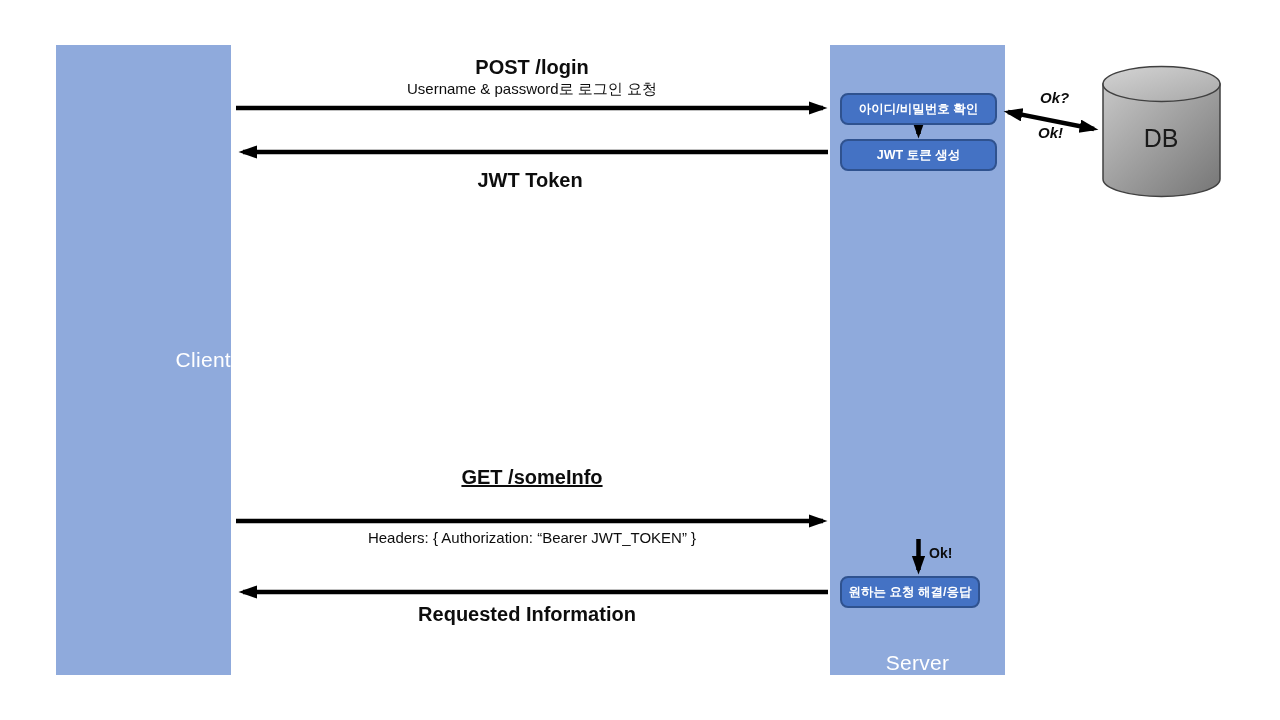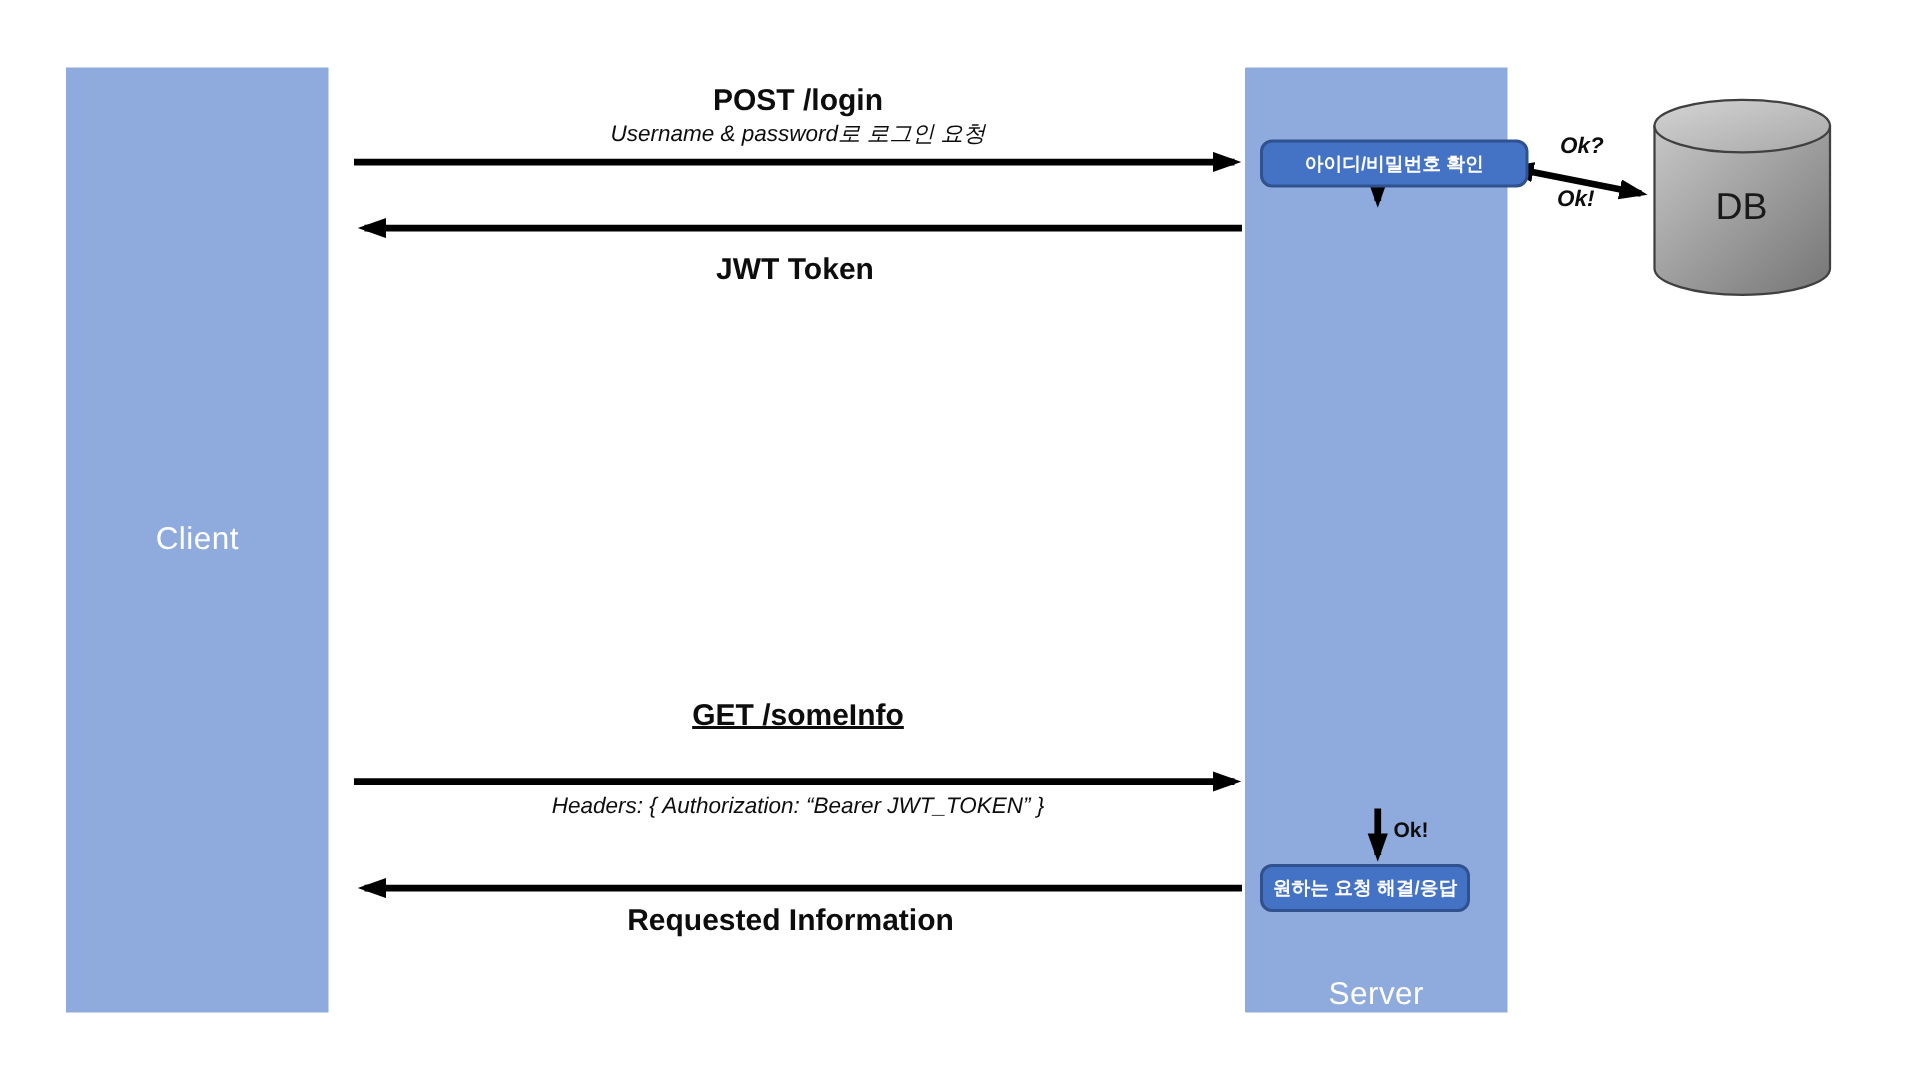"Username & password로 로그인 요청" .msg-sub { font-style: italic -> none }
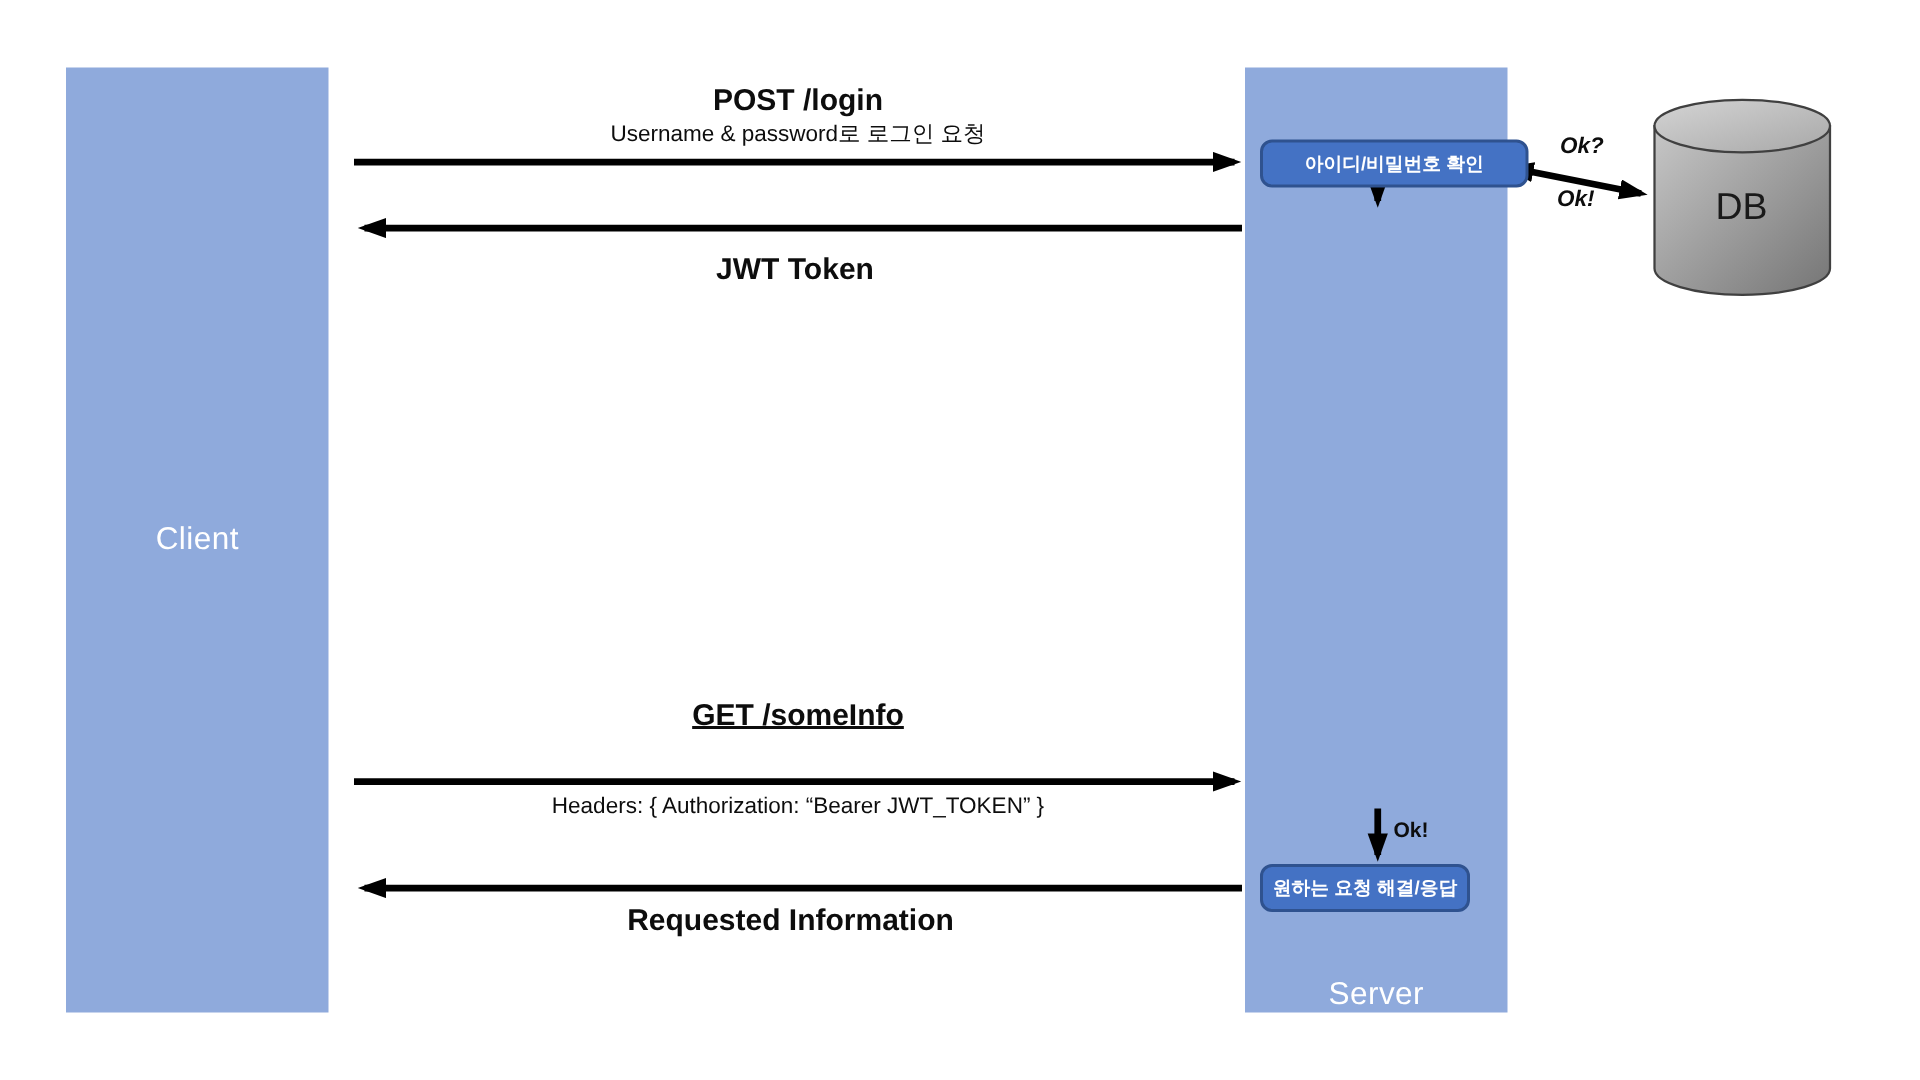"아이디/비밀번호 확인" .step { width: 179px -> 157px }
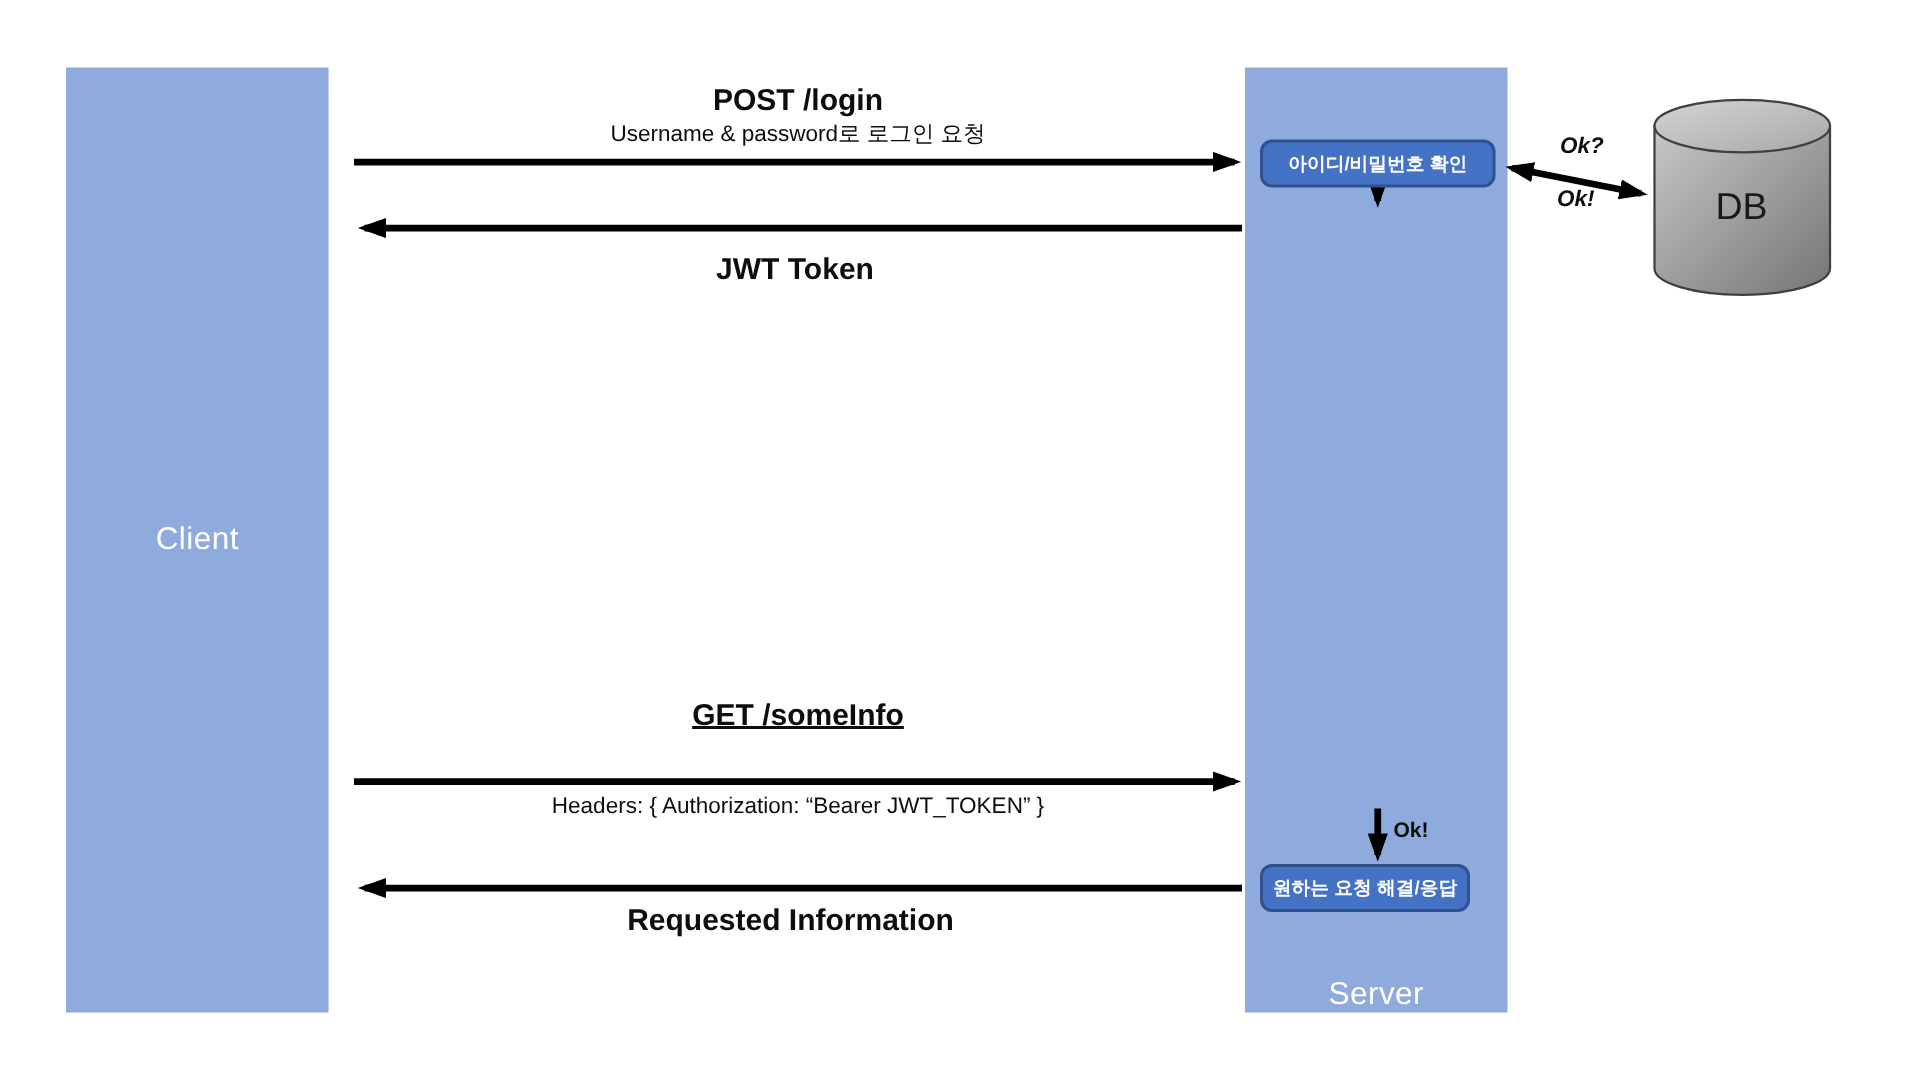"JWT 토큰 생성" div.step { html: none -> <div> <span>JWT 토큰 생성</span> </div> }
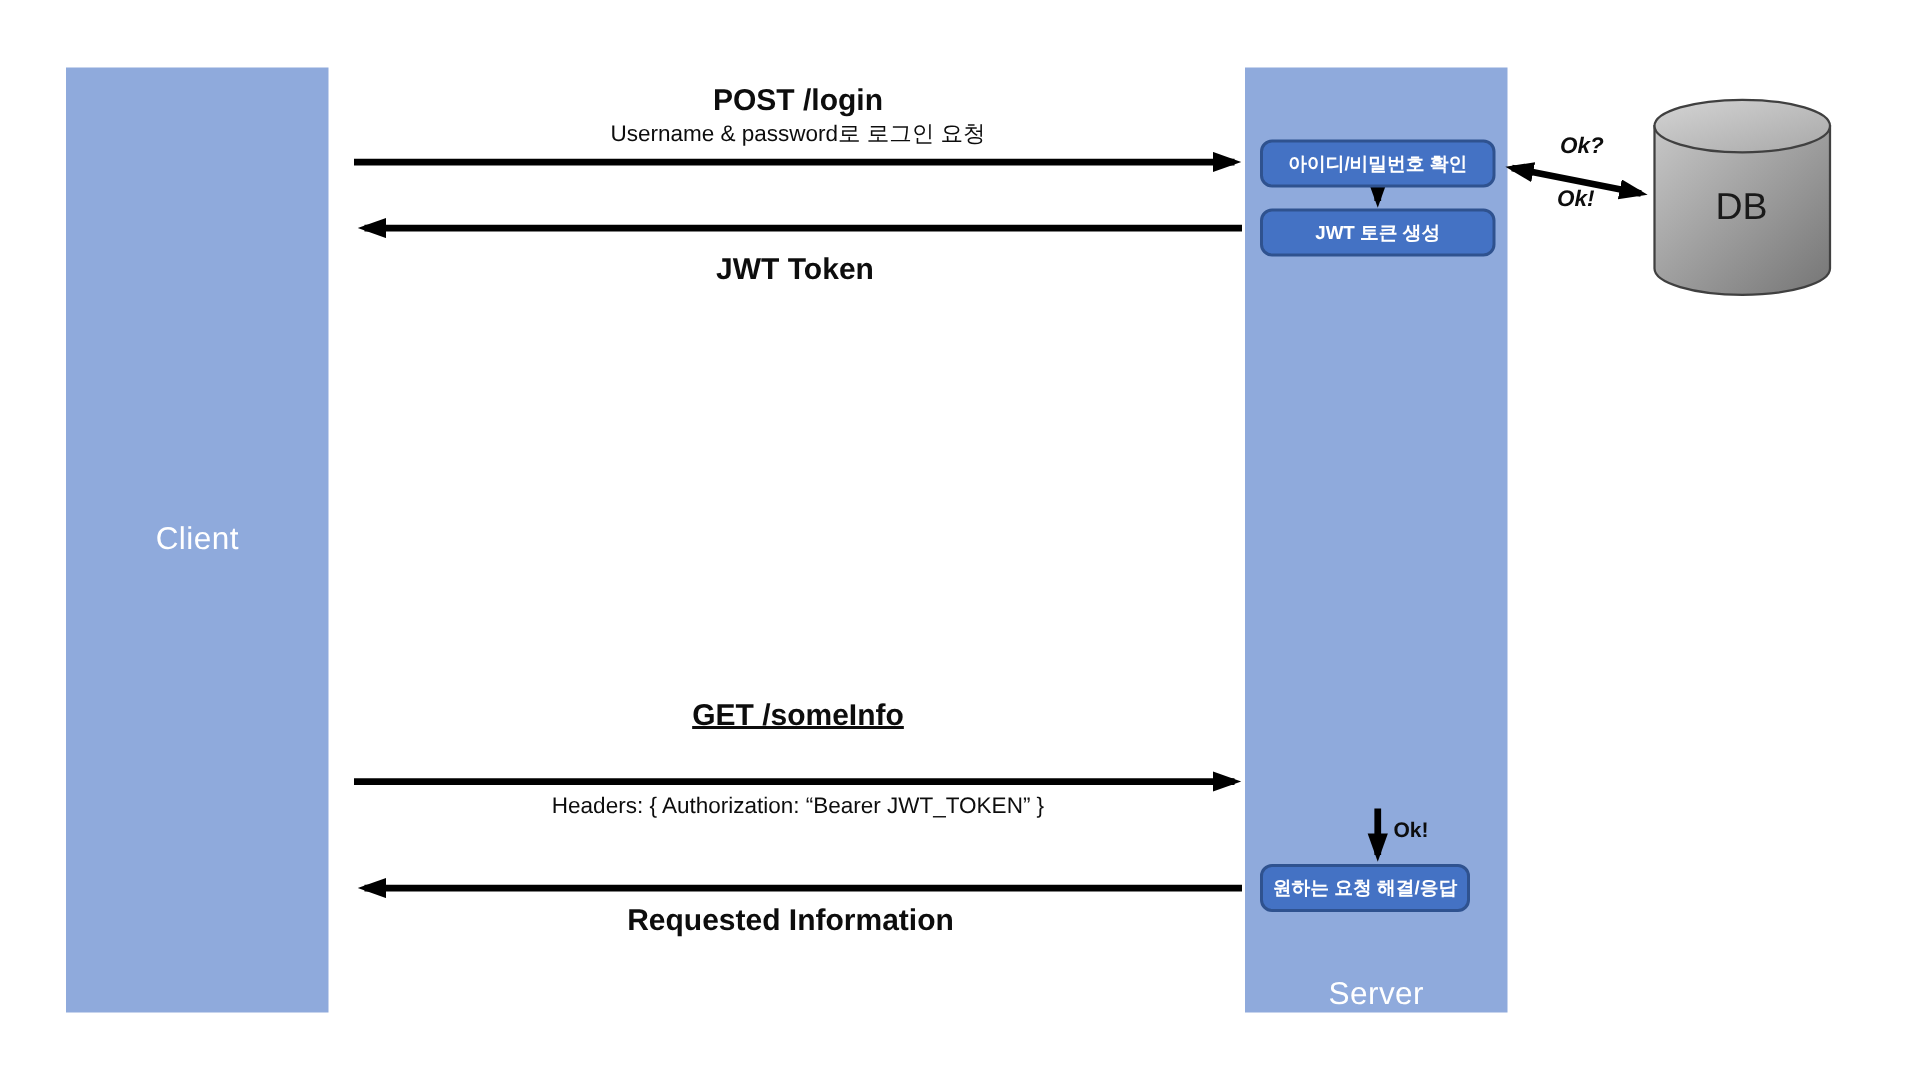"Client" .entity.client { justify-content: none -> flex-end; left: 44px -> 56px }
